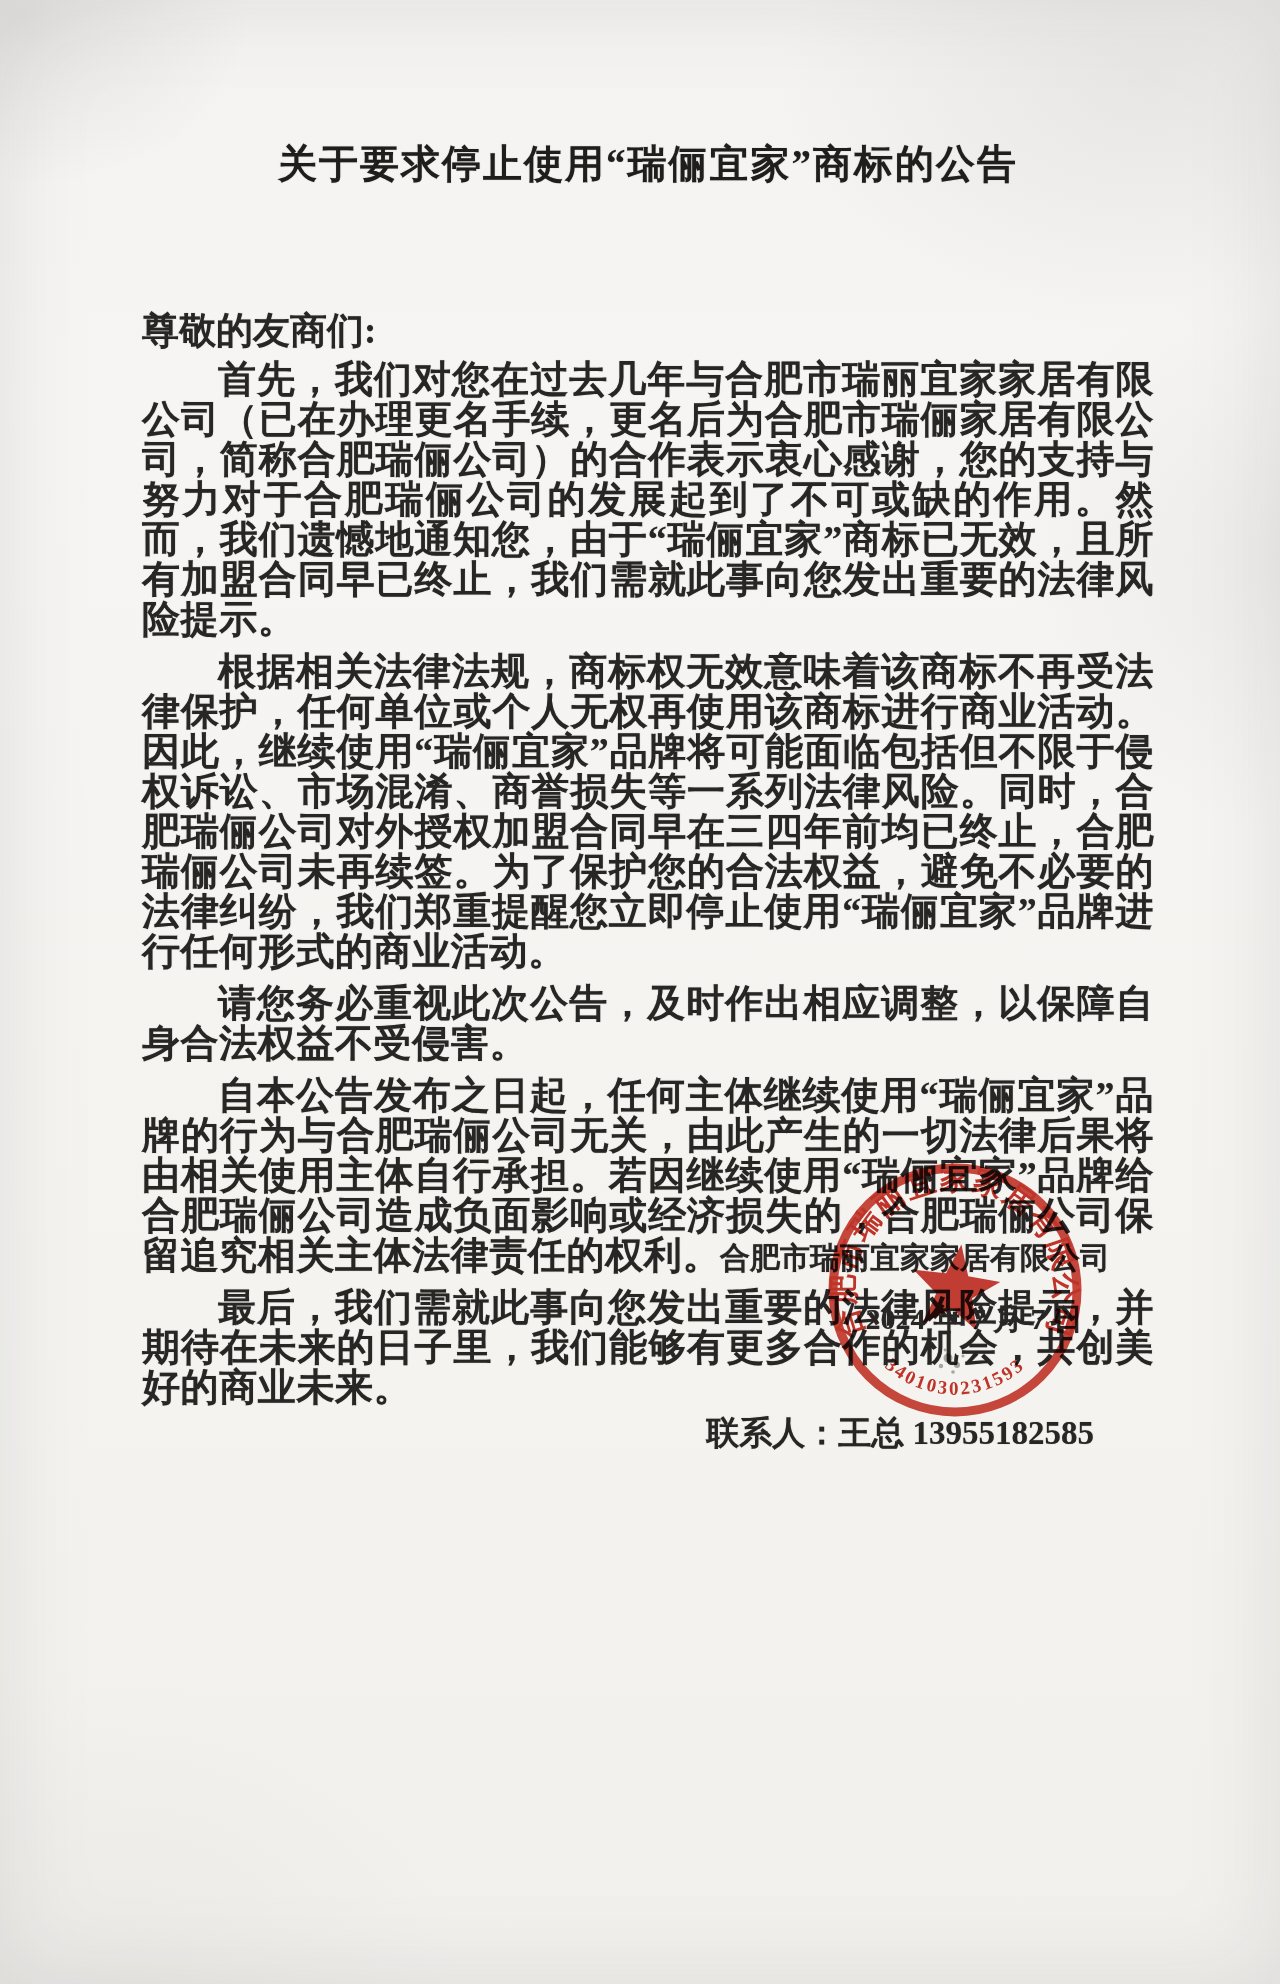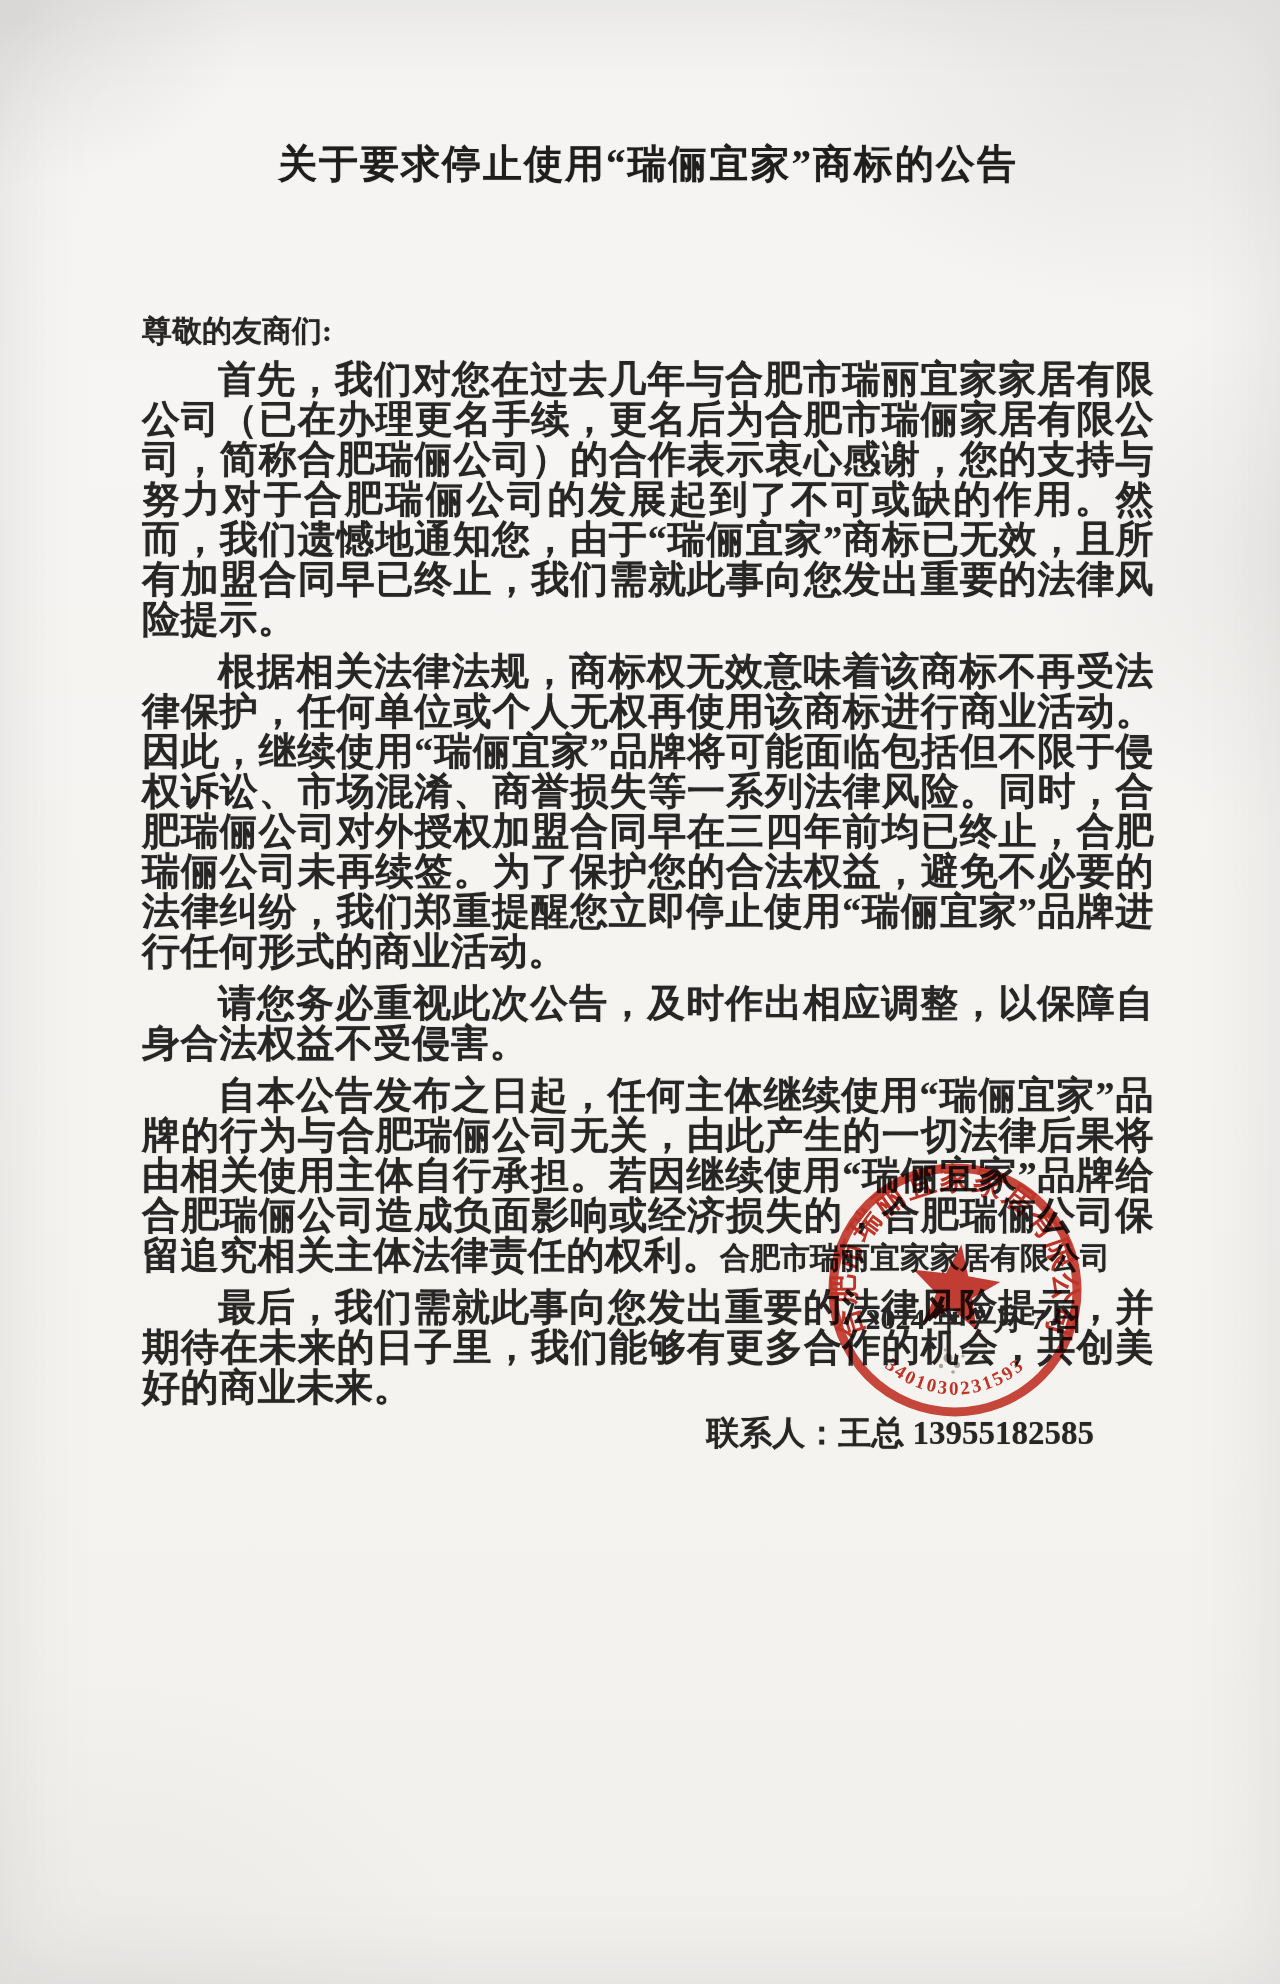"尊敬的友商们:" .salutation { font-size: 30px -> 37px }
